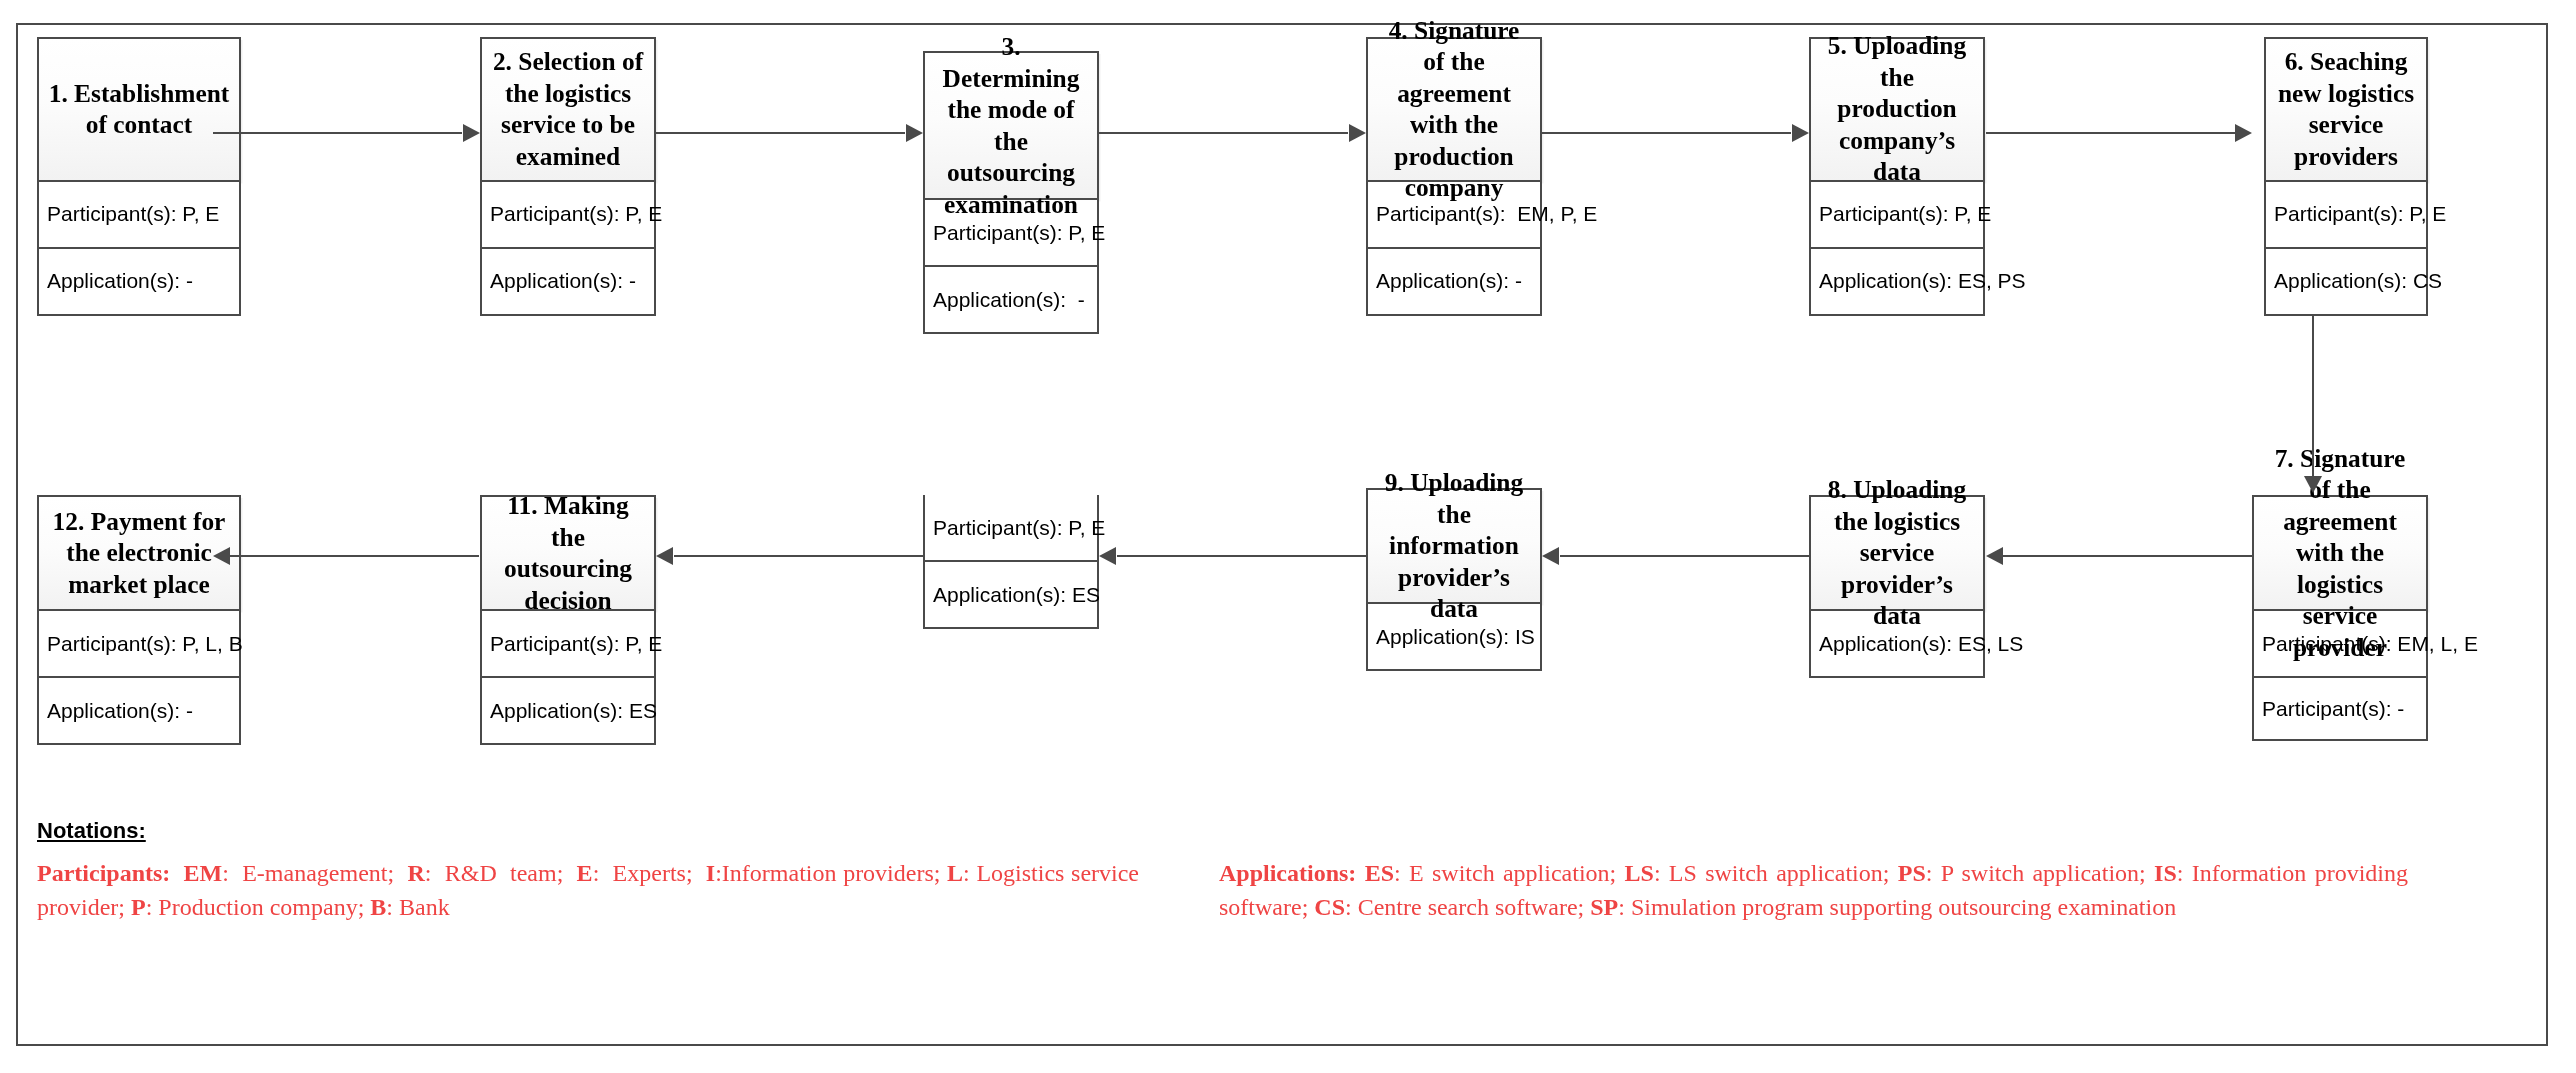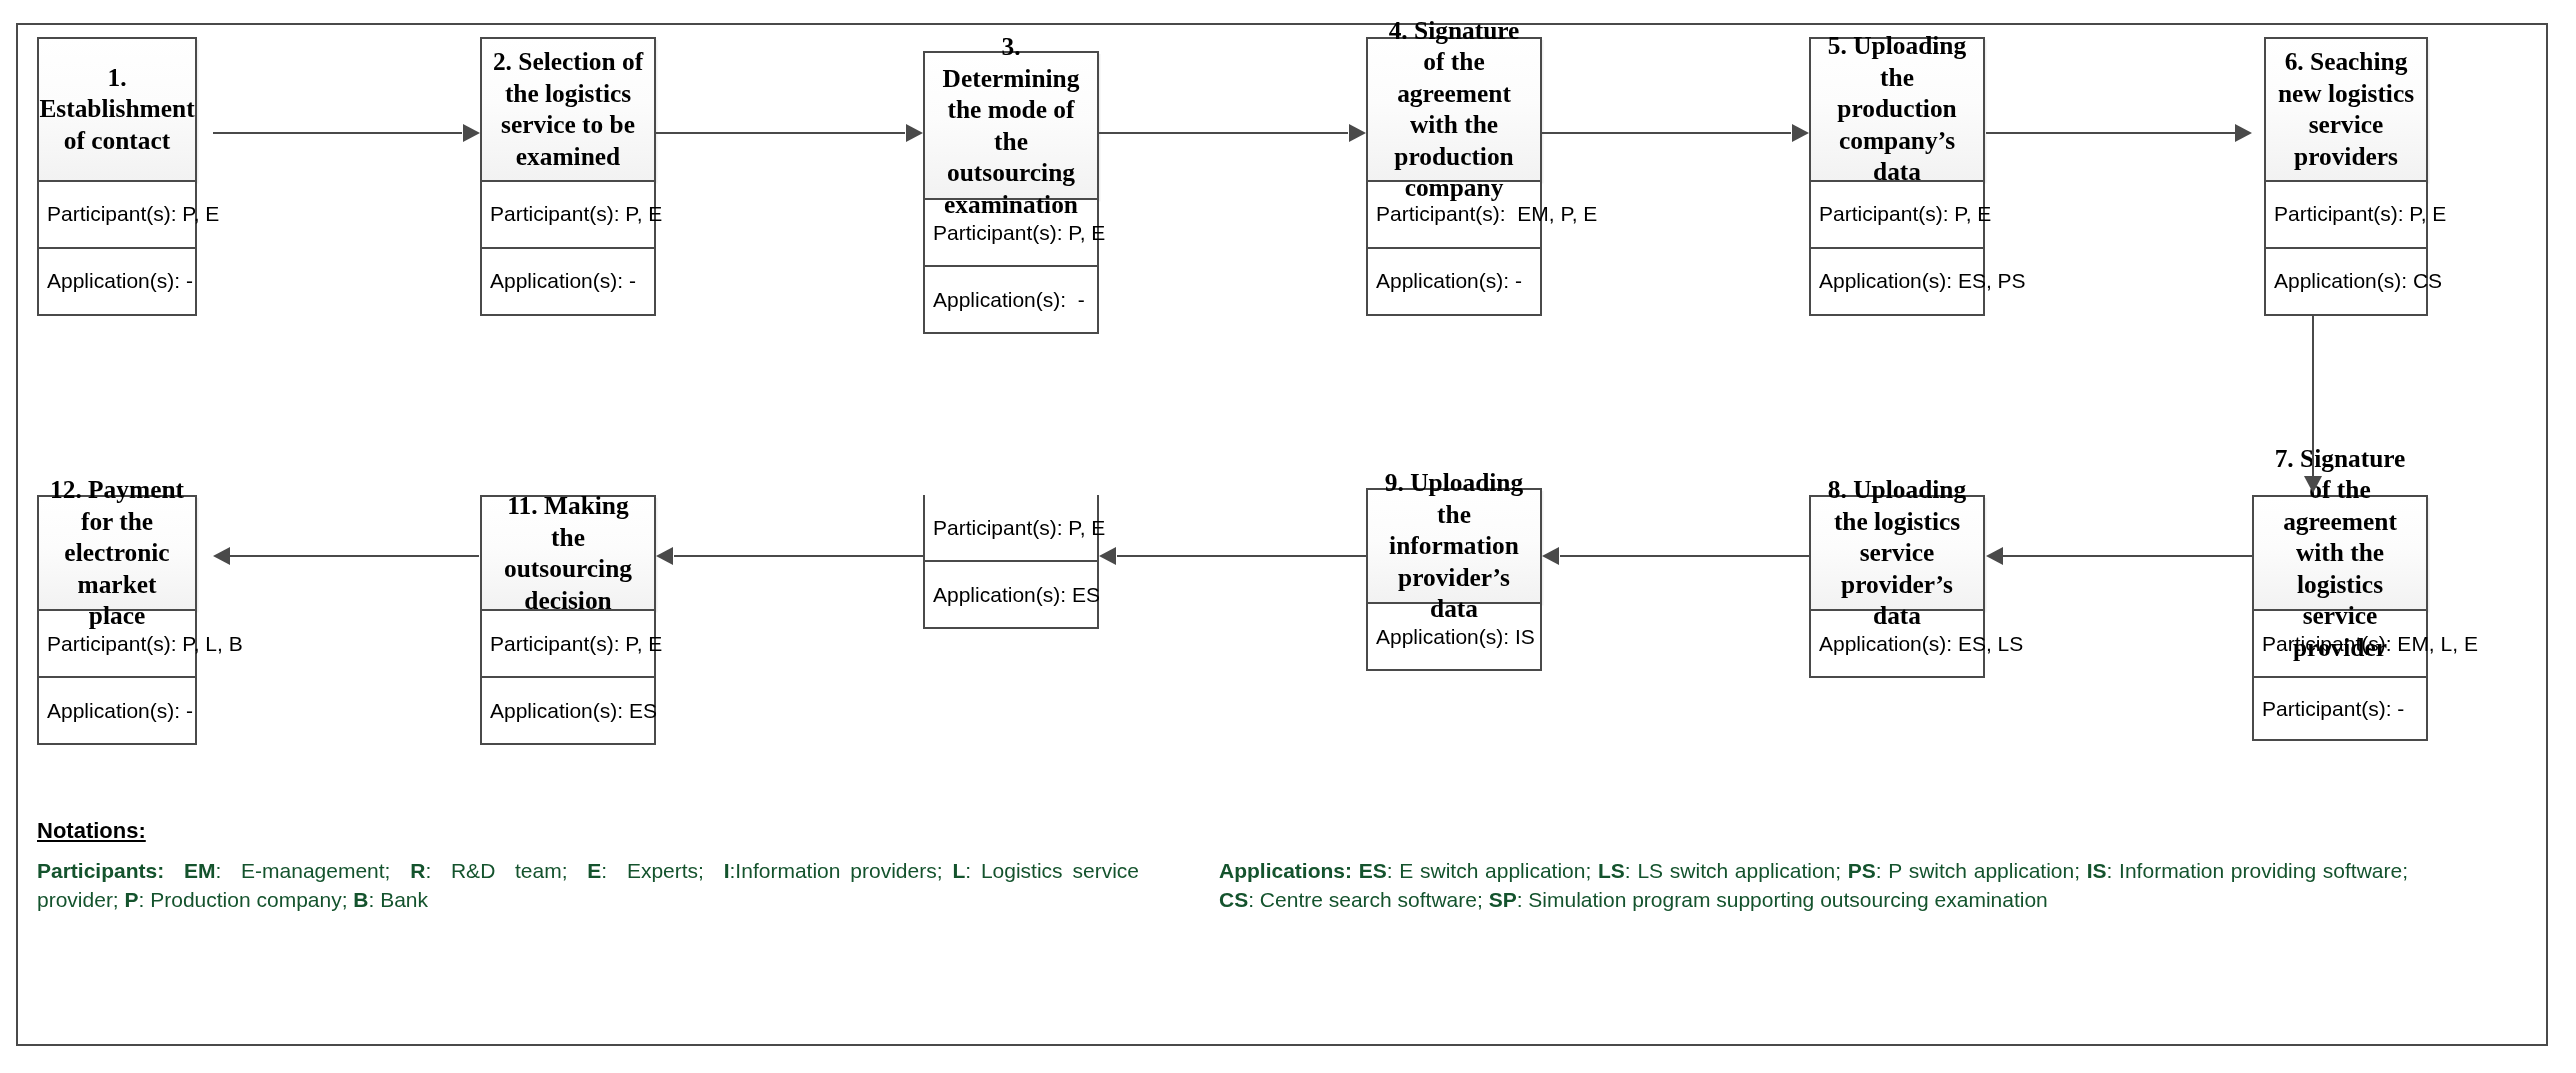"1. Establishment of contact" .c1 { width: 160px -> 204px }
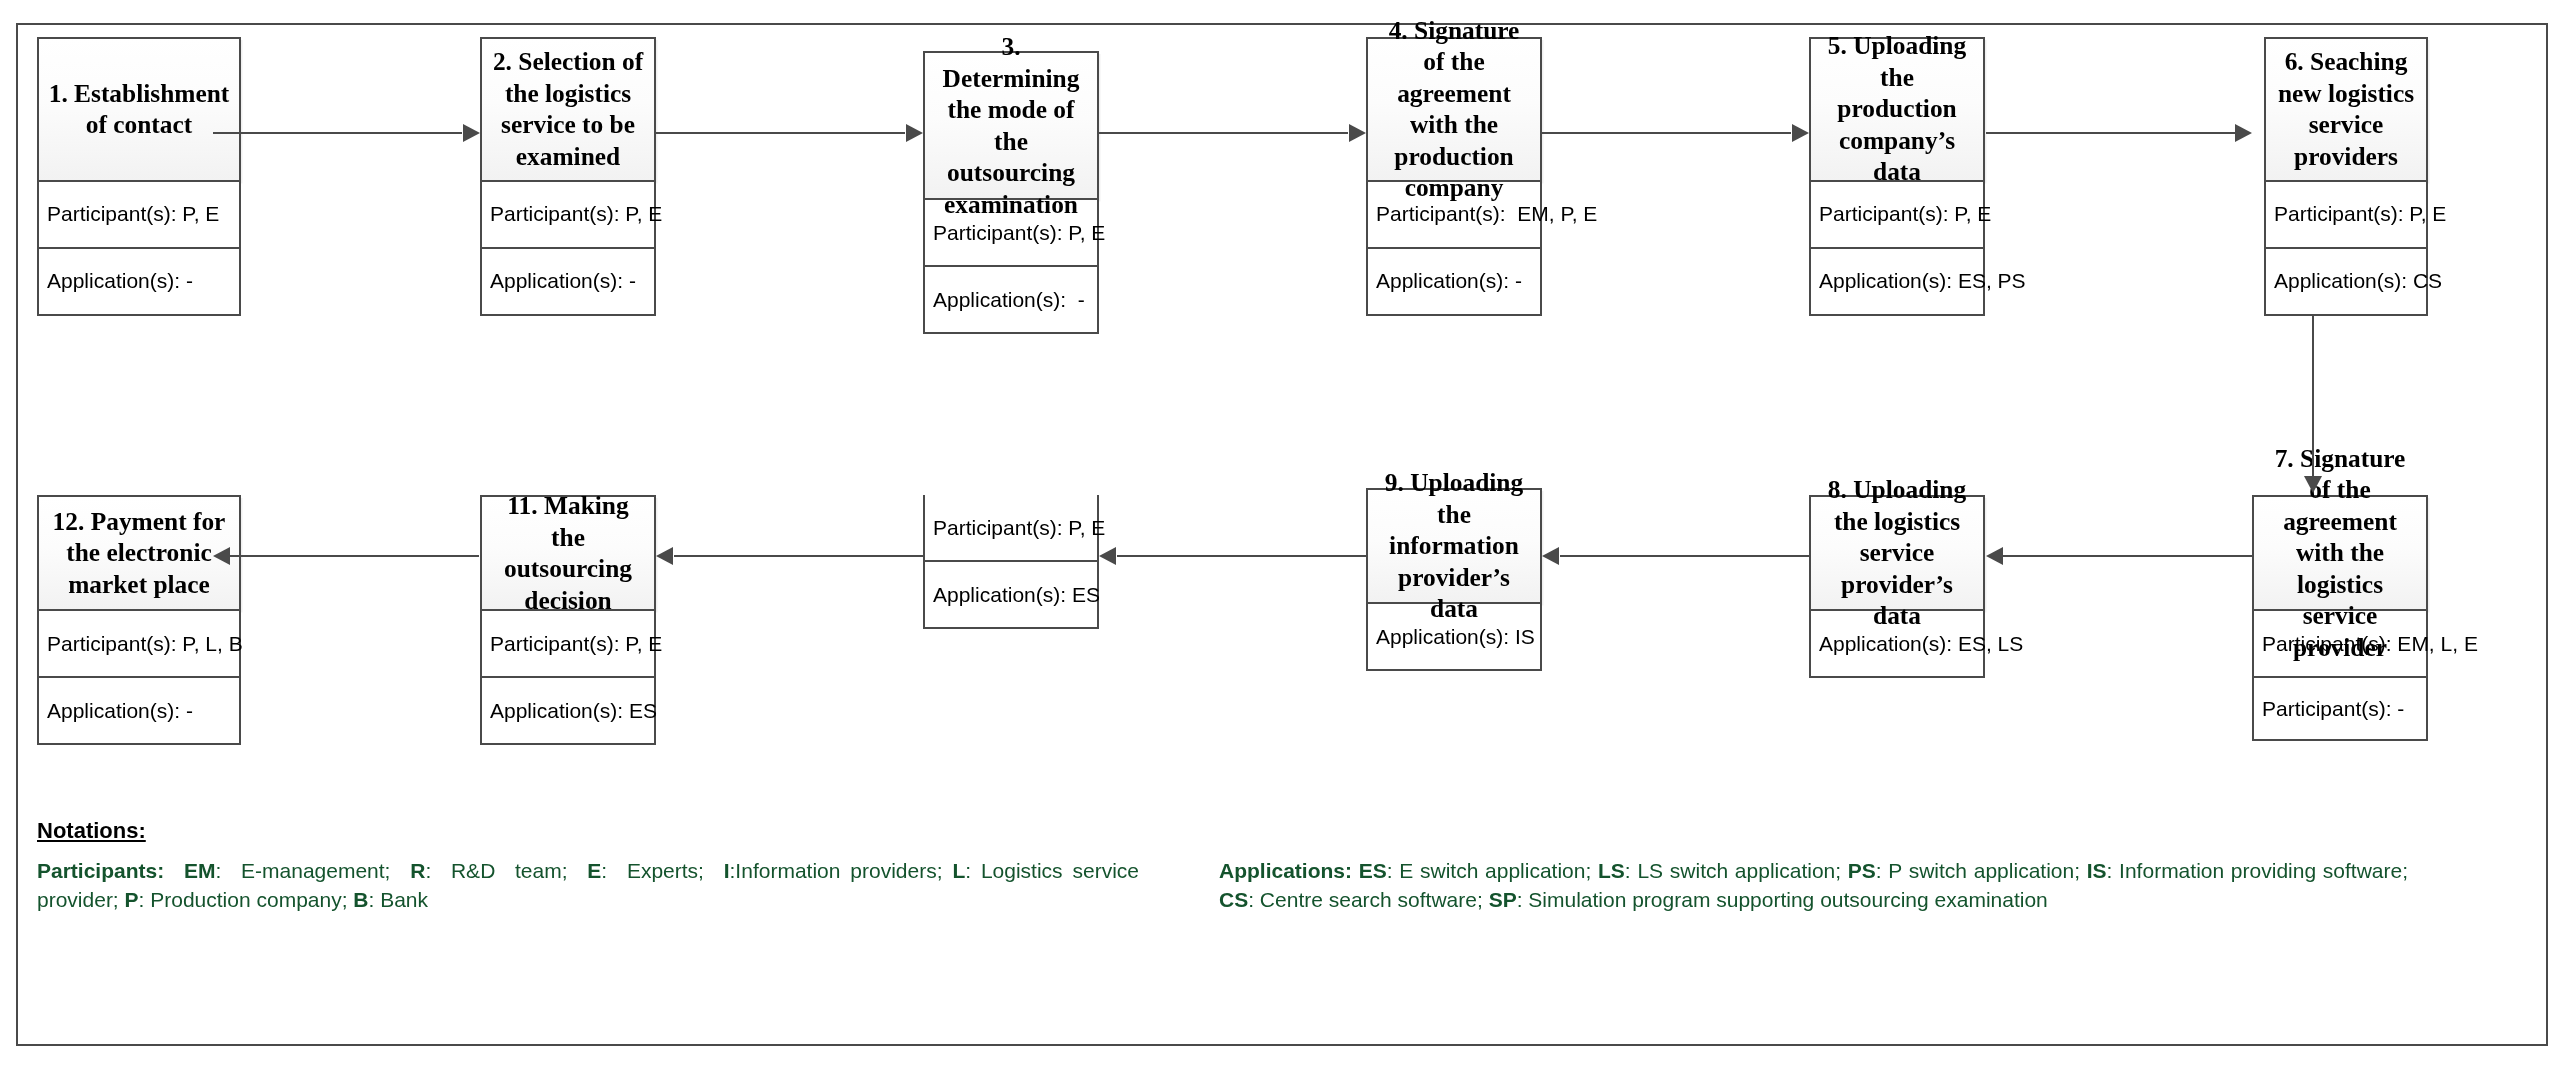"Participants: EM: E-management; R: R&D" .nota-text { color: #14532d -> #ef4444; font-family: Liberation Sans, sans-serif -> Liberation Serif, serif; font-size: 21px -> 24px }
